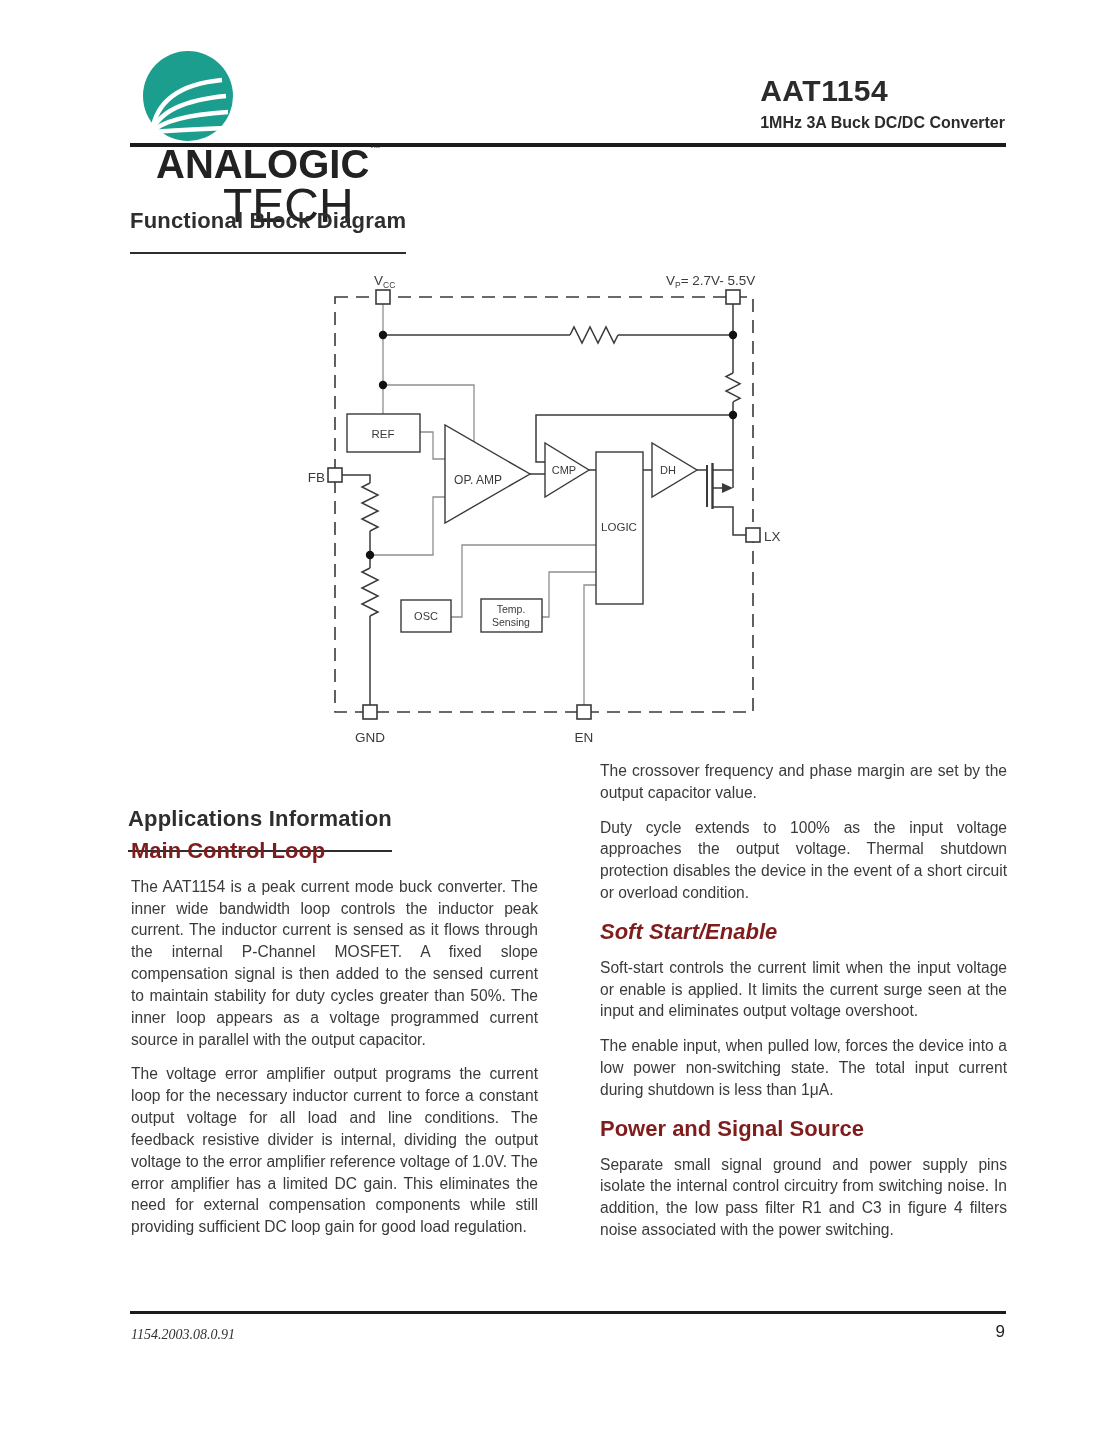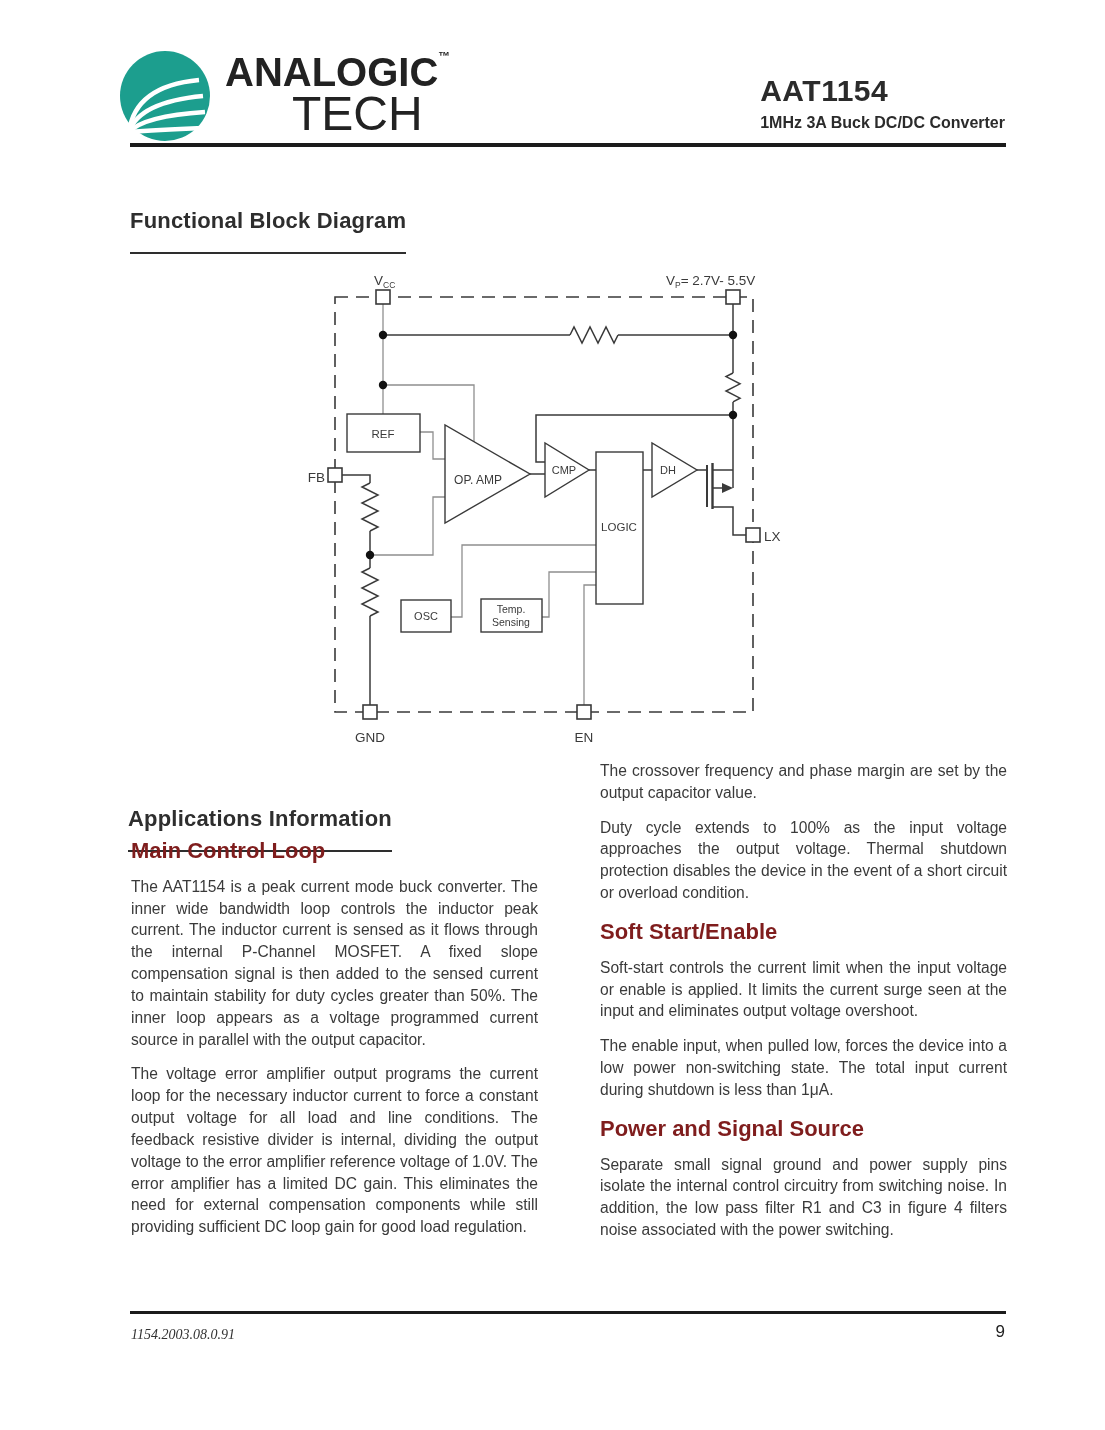"ANALOGIC™" .logo { flex-direction: none -> column; left: 119px -> 142px }
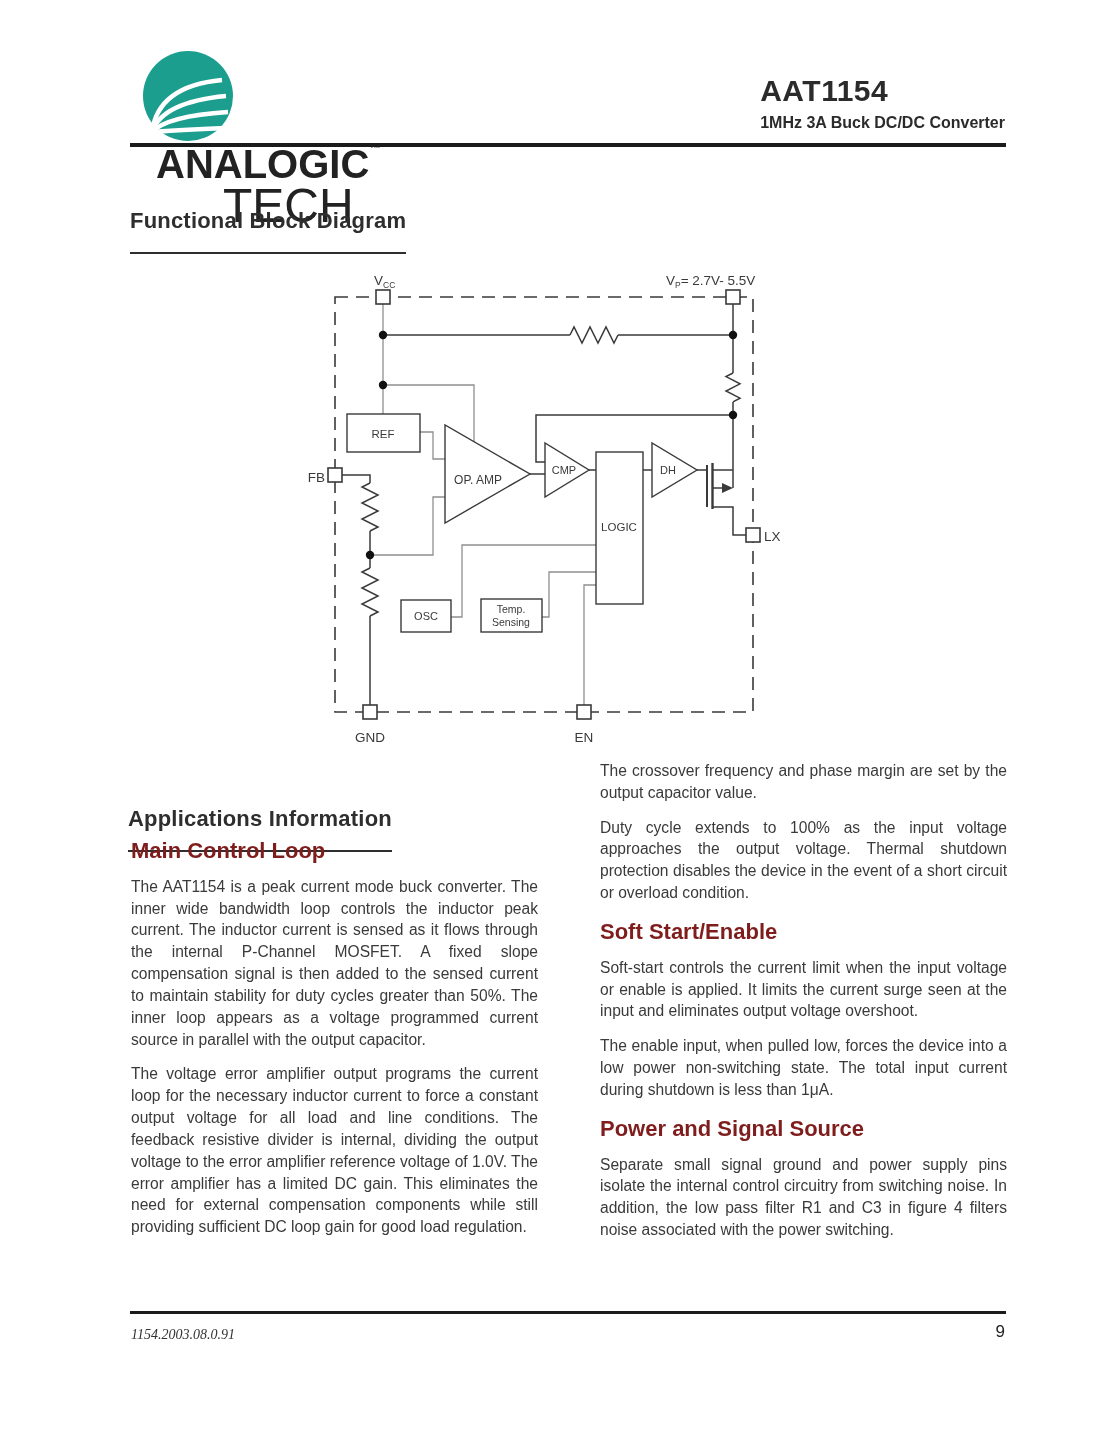"Soft Start/Enable" .col .gap-heading { font-style: none -> italic }
